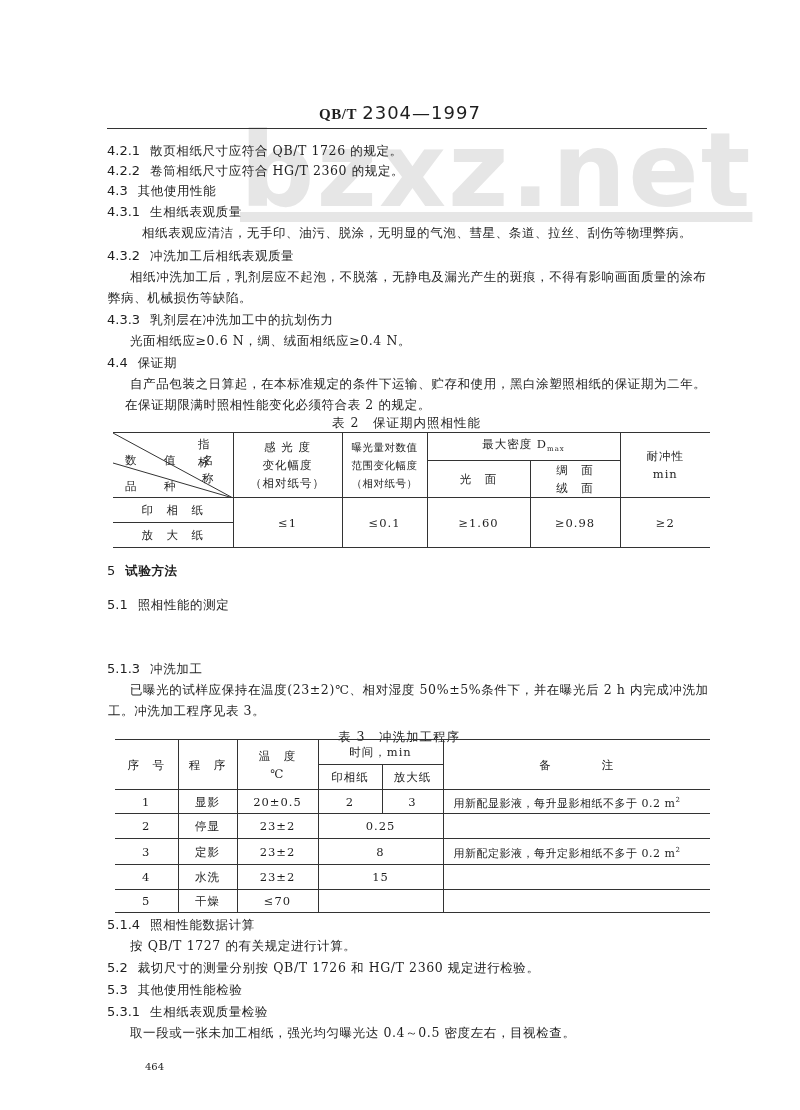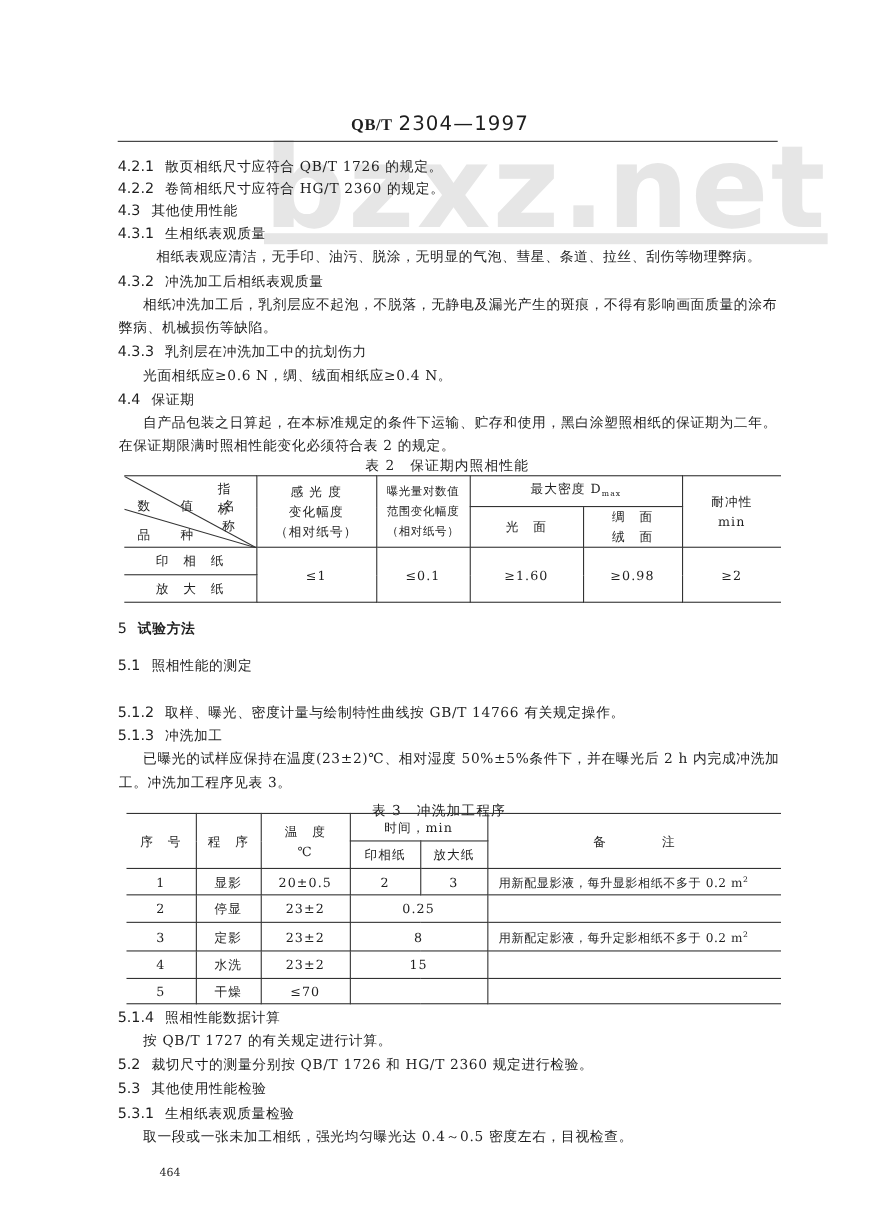"在保证期限满时照相性能变化必须符合表 2 的规定。" div.line { left: 108px -> 125px }
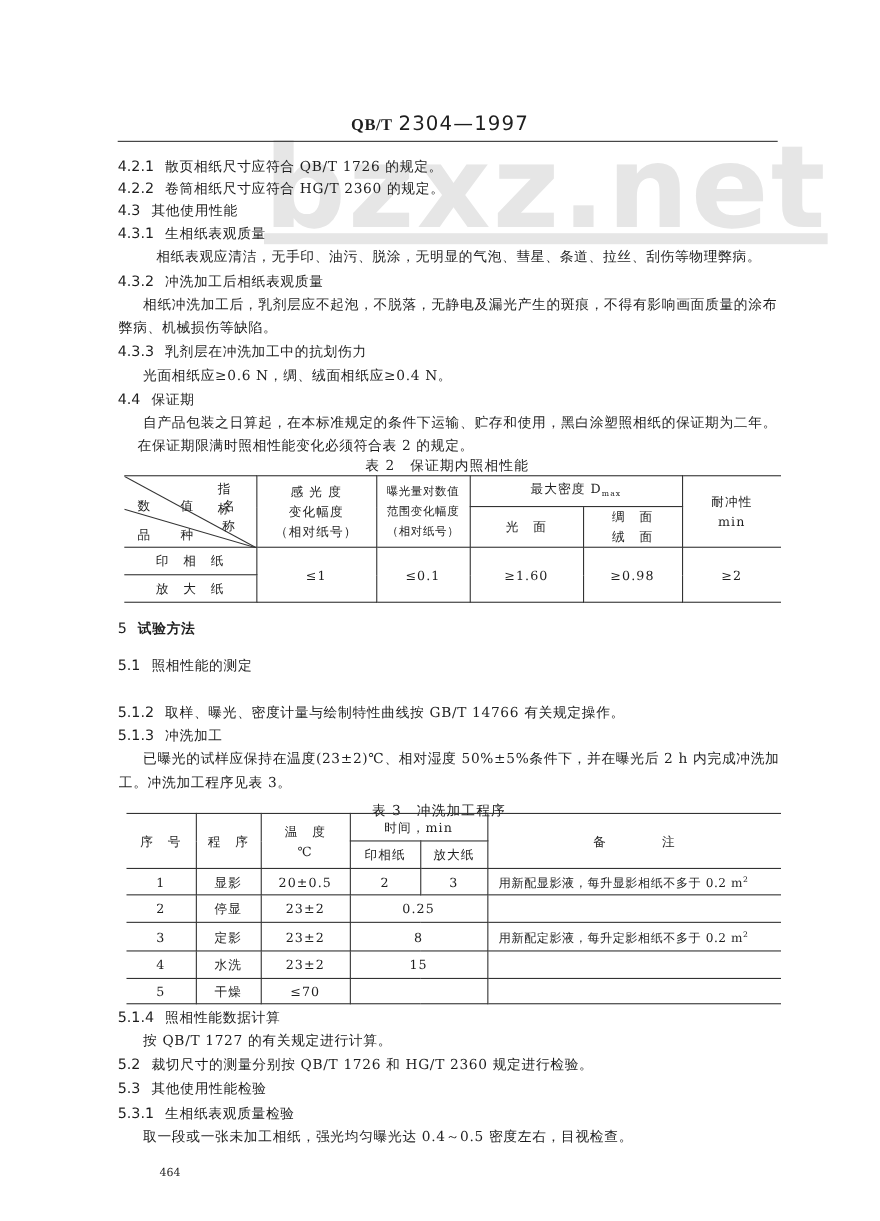"5.1.2 取样、曝光、密度计量与绘制特性曲线按 GB/T 14766" div.line { html: <div> <span>5.1.2</span><span>取样、曝光、密度计量与绘制特性曲线按 GB/T 14766 有关规定操作。</span> </div> -> none }
